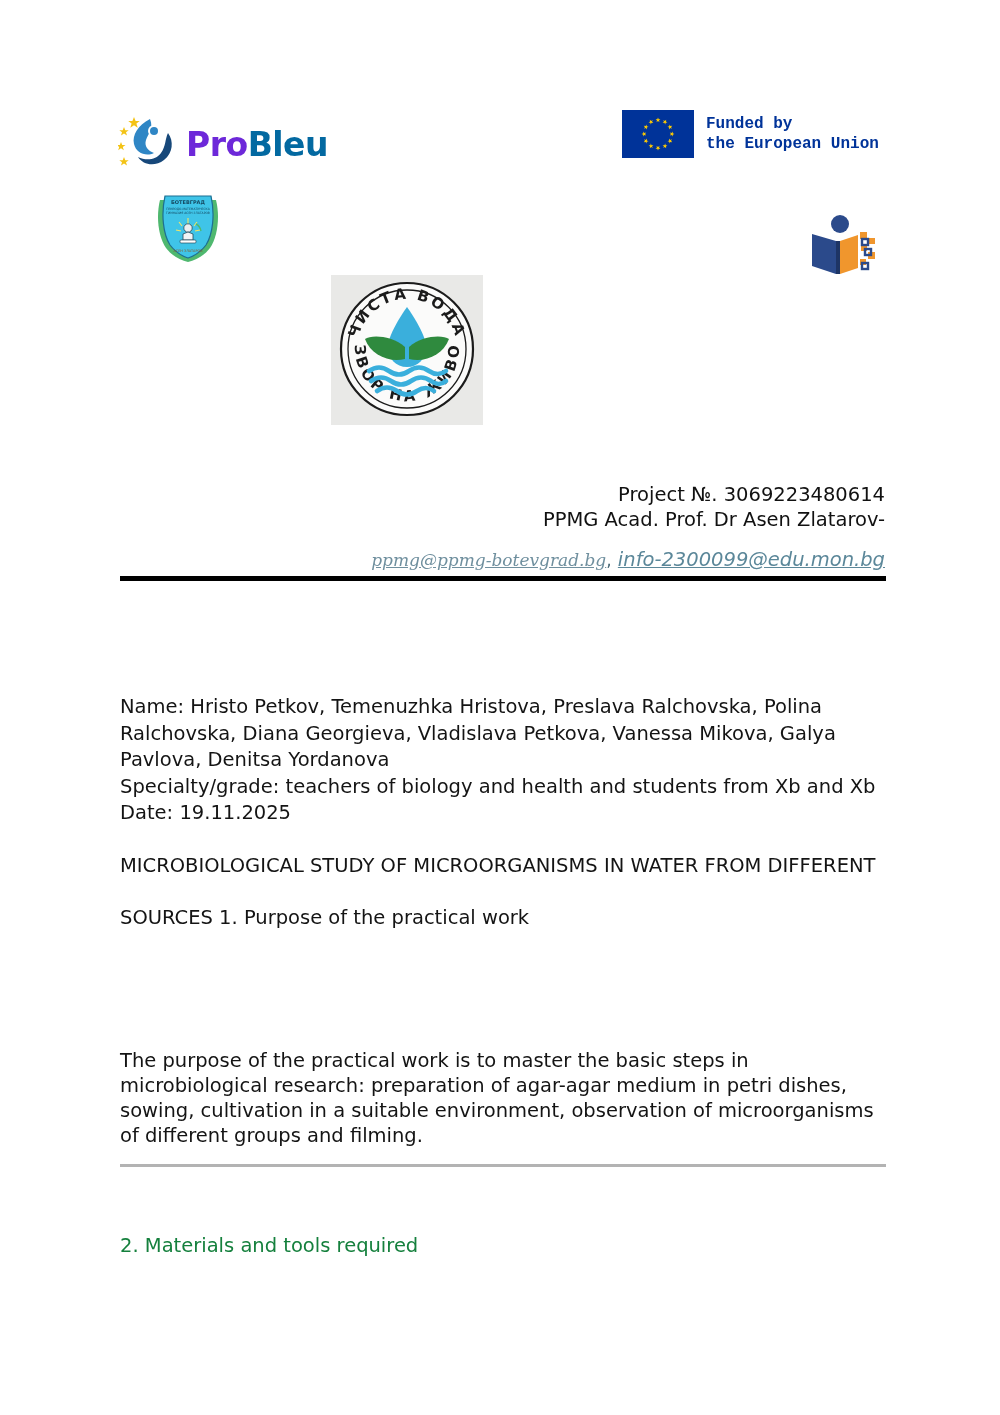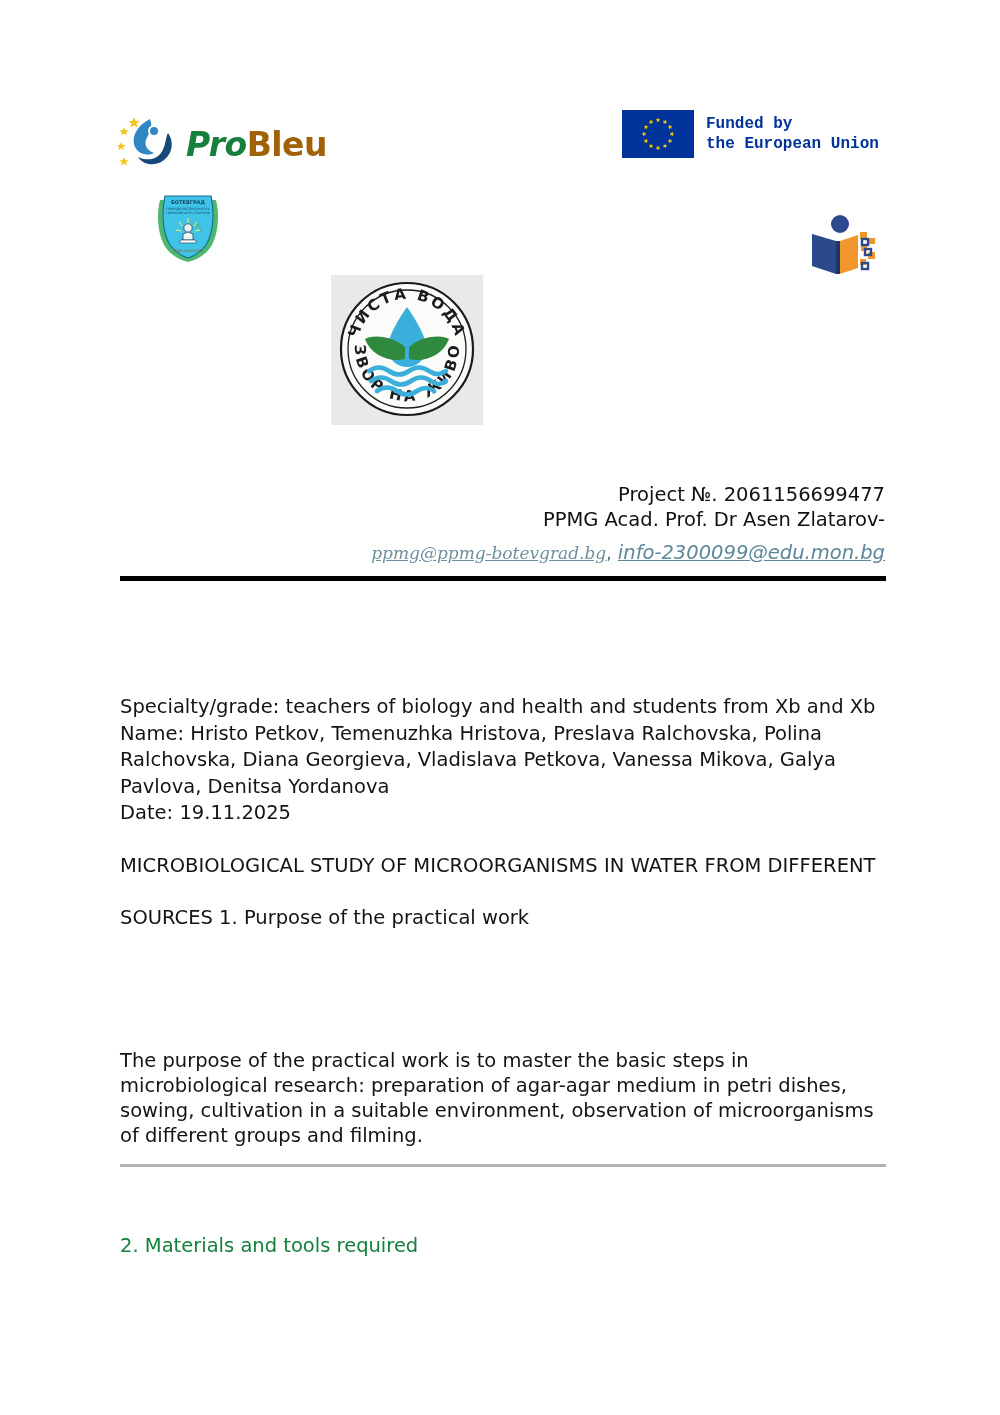"Pro" .pb-pro { color: #15803d -> #6d28d9; font-style: italic -> none }
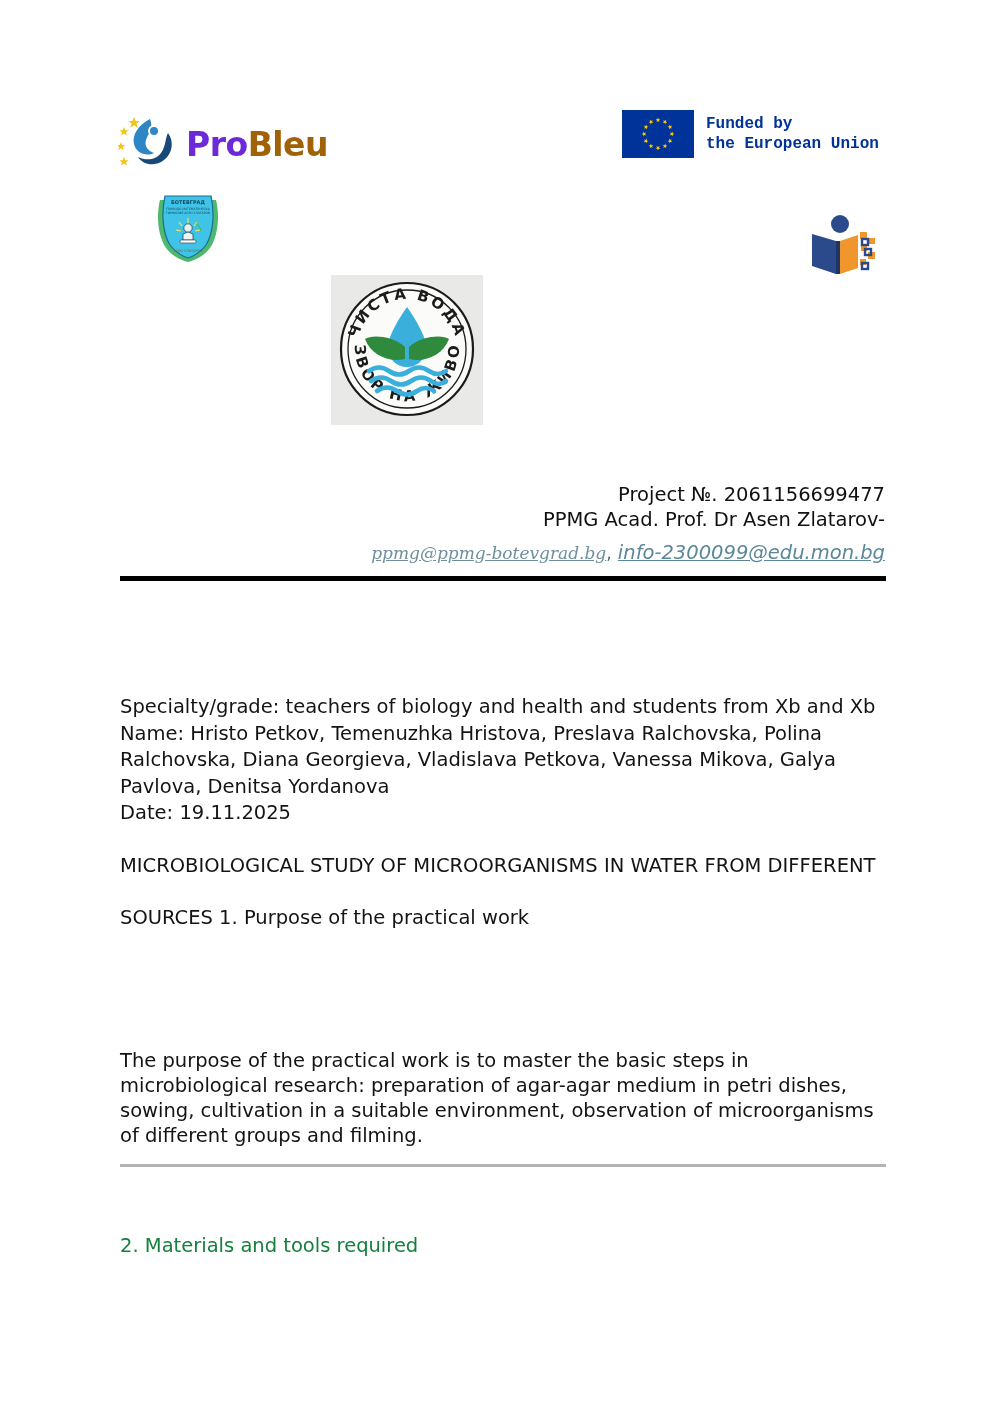"Bleu" .pb-bleu { color: #a16207 -> #0369a1 }
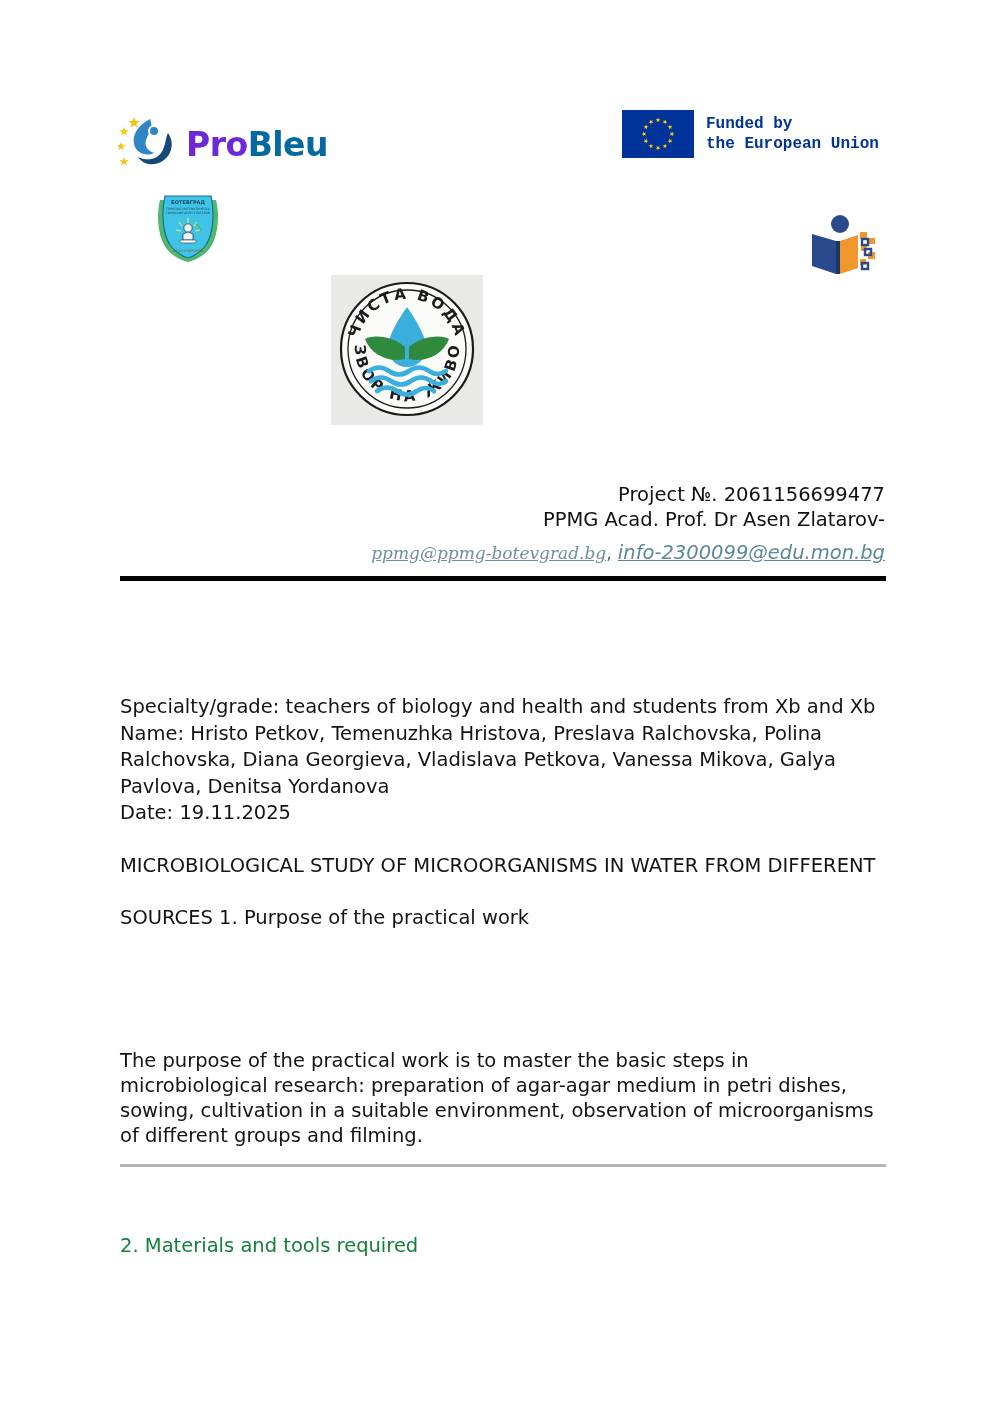"Project №. 2061156699477" span.line { text: 2061156699477 -> 3069223480614 }
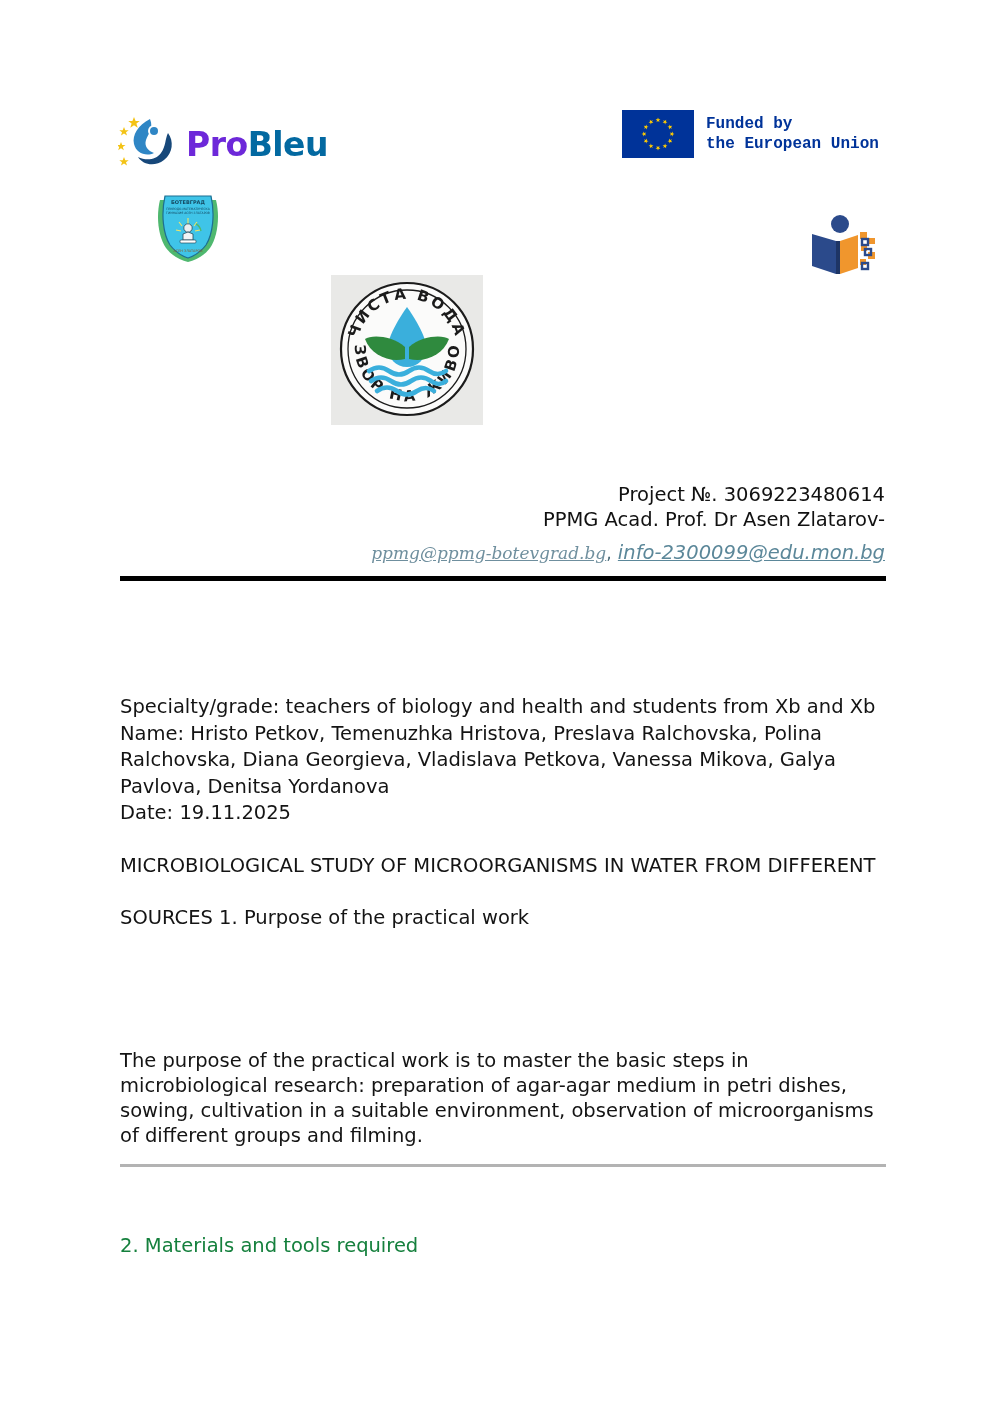"ppmg@ppmg-botevgrad.bg," .email-line { margin-top: 8px -> 15px }
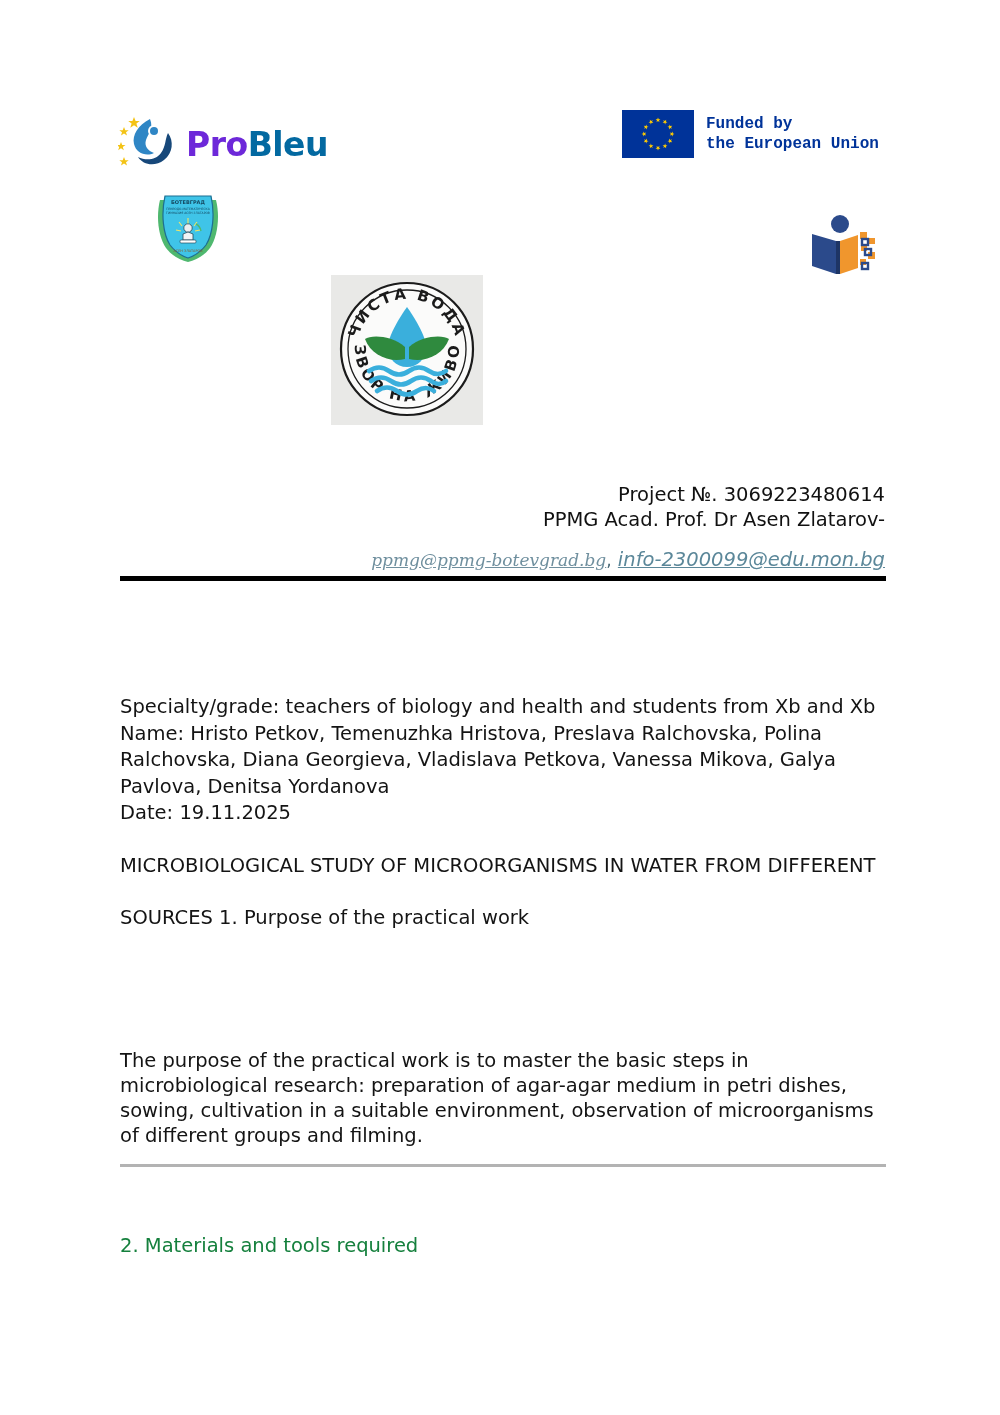"Specialty/grade: teachers of biology and" p { order: before "Name: Hristo Petkov, Temenuzhka" -> after "Name: Hristo Petkov, Temenuzhka" }
